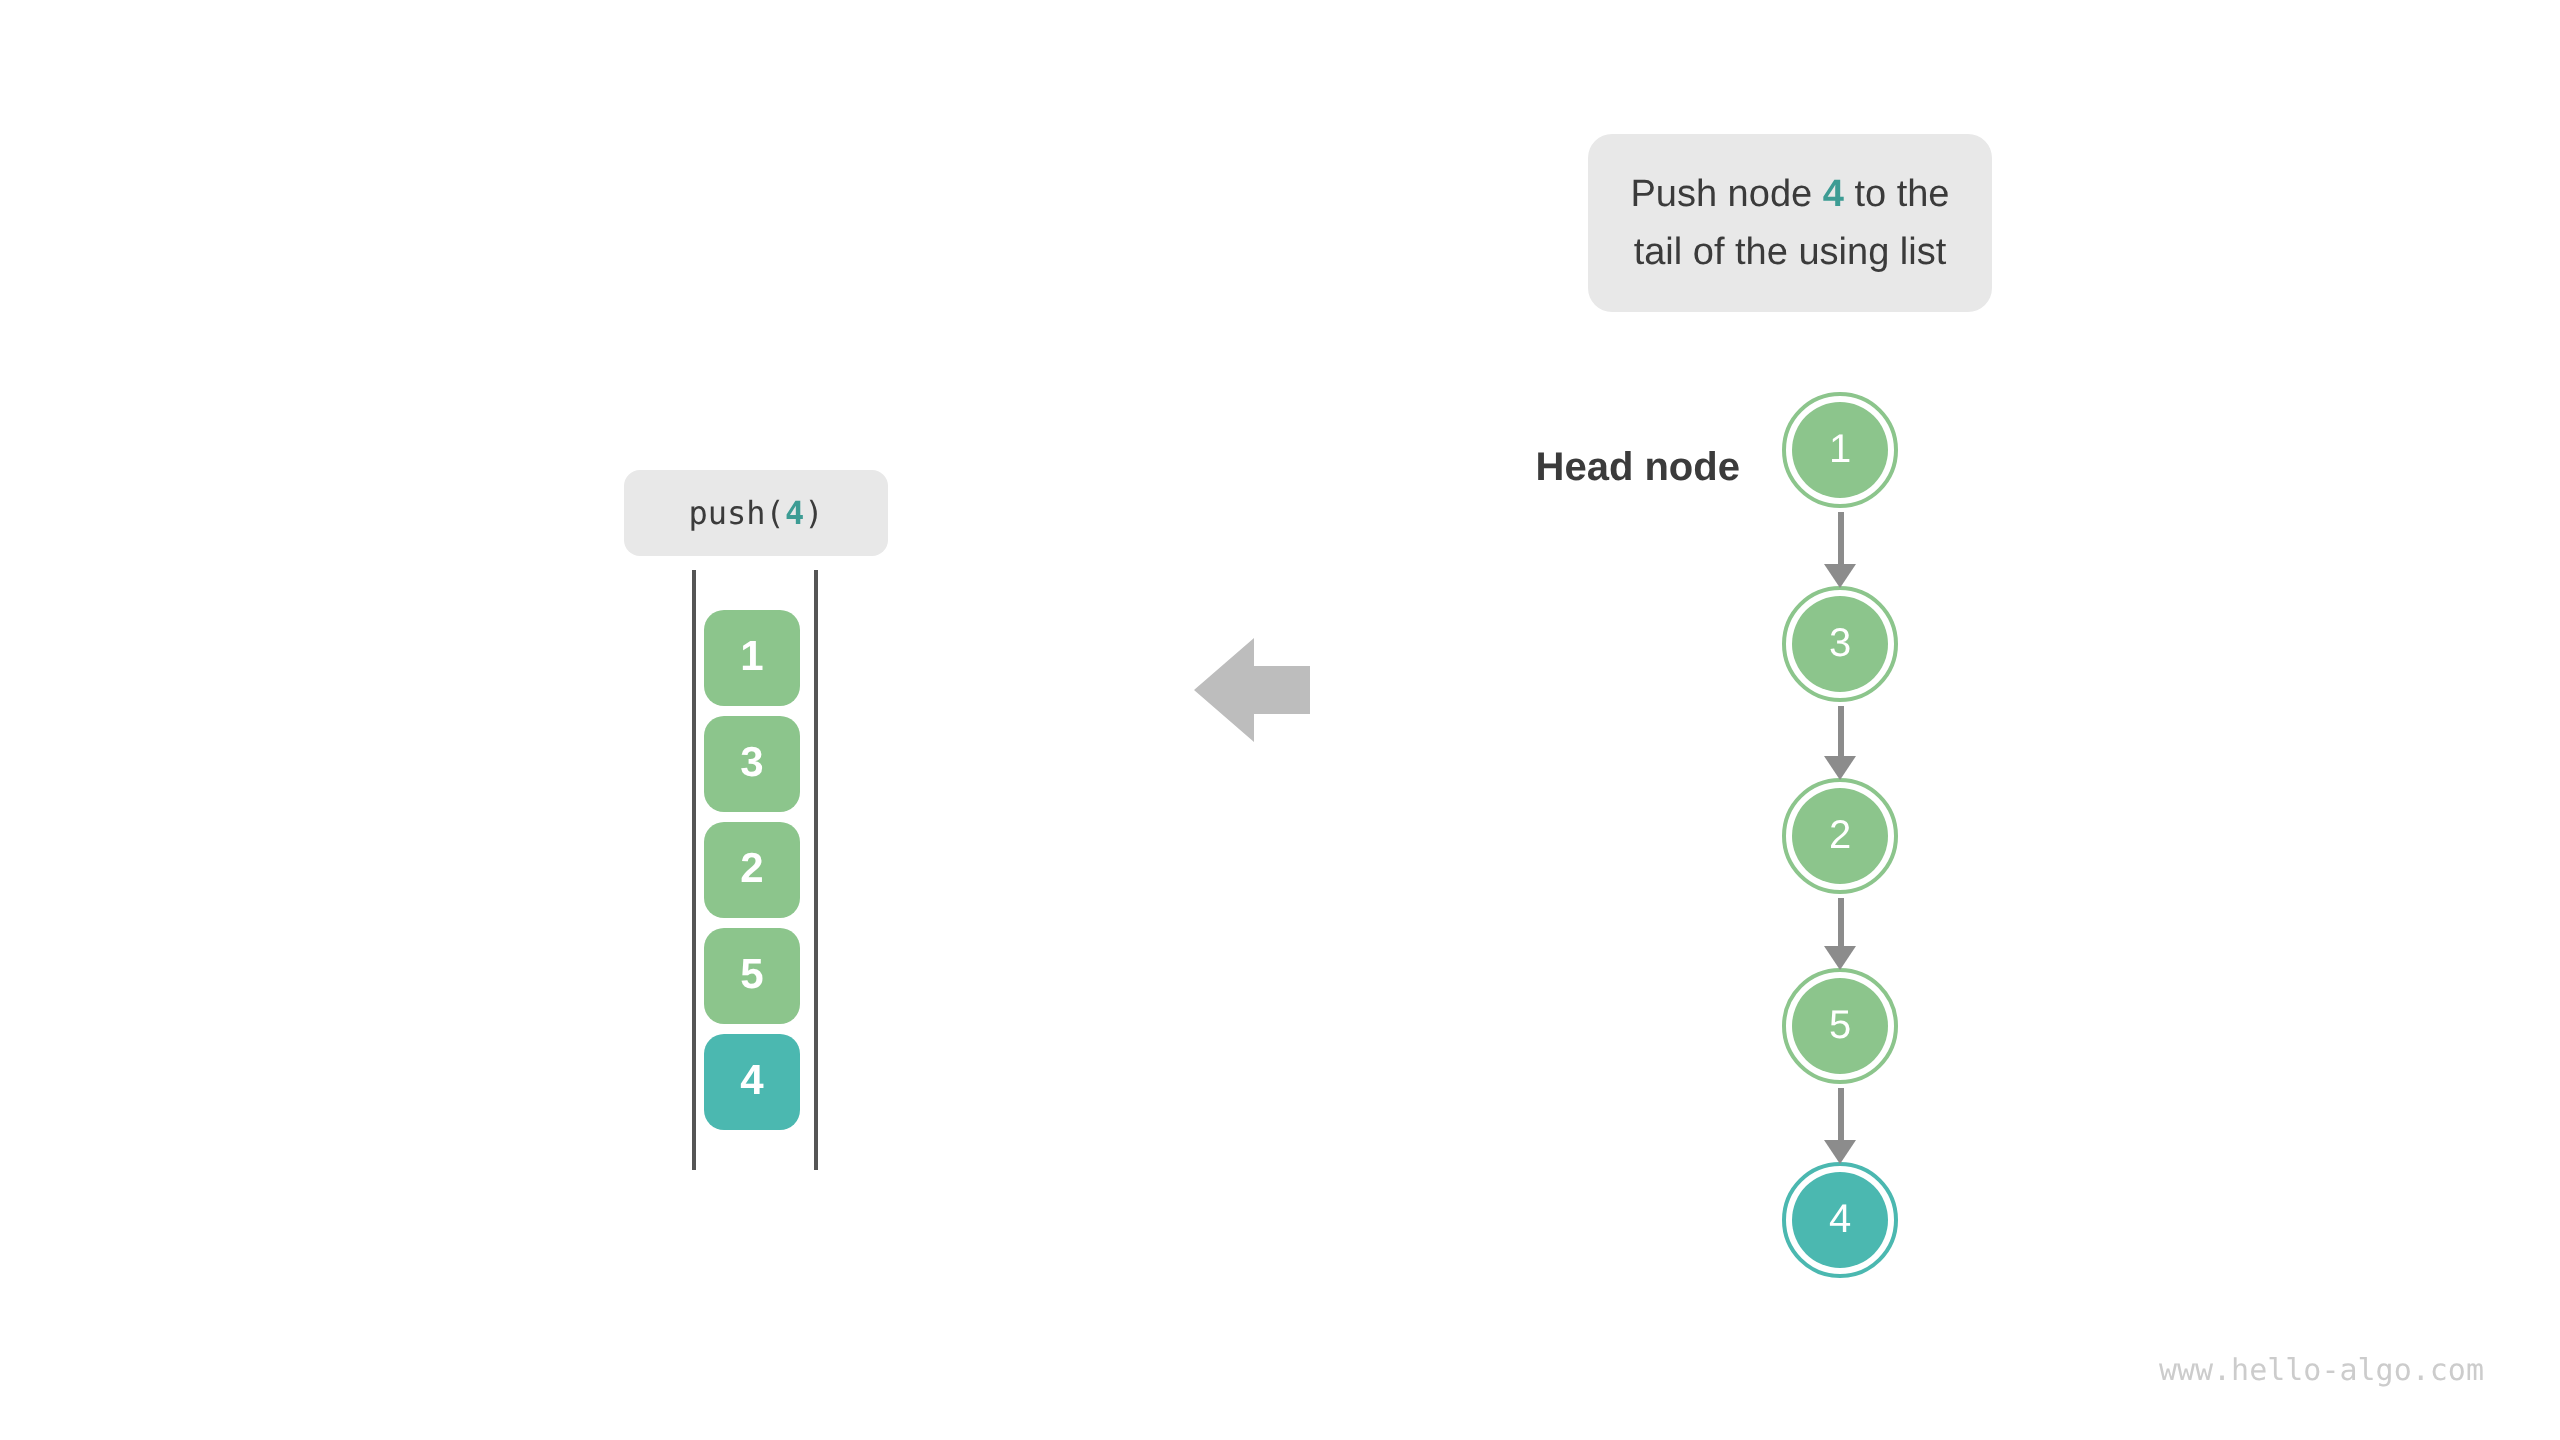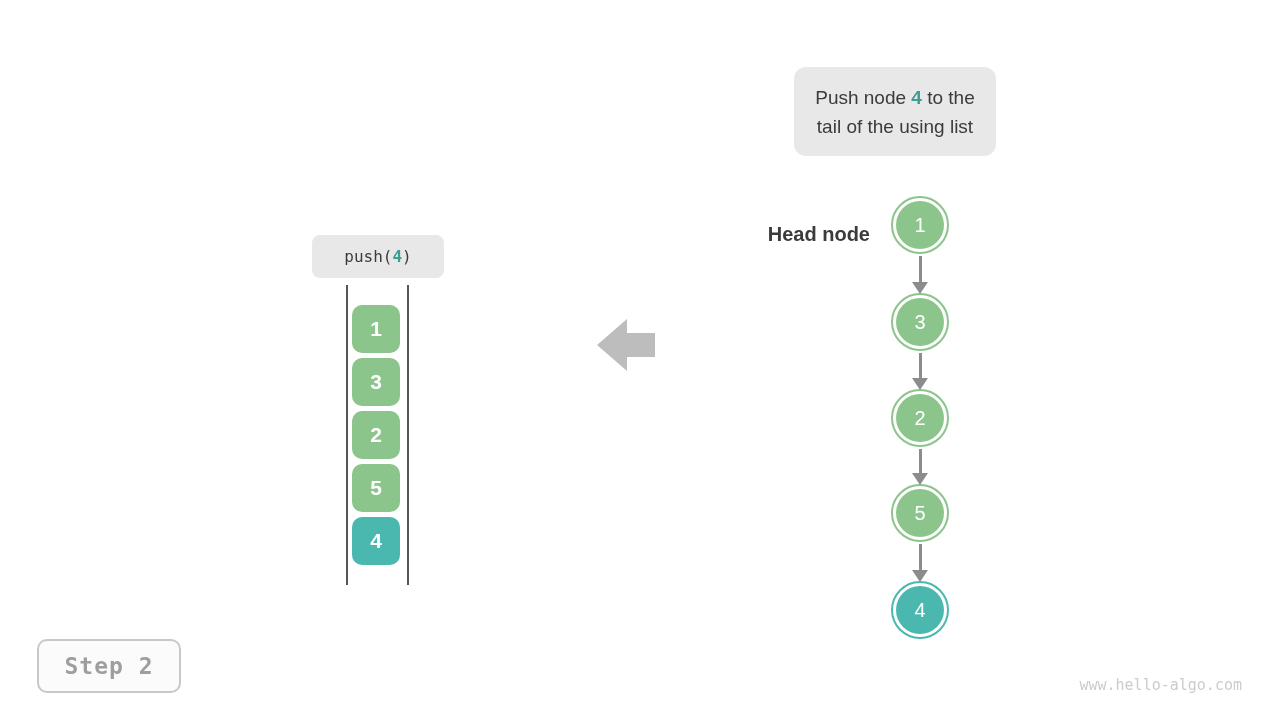"Step 2" div.step-badge { html: <div>Step 2</div> -> none }
